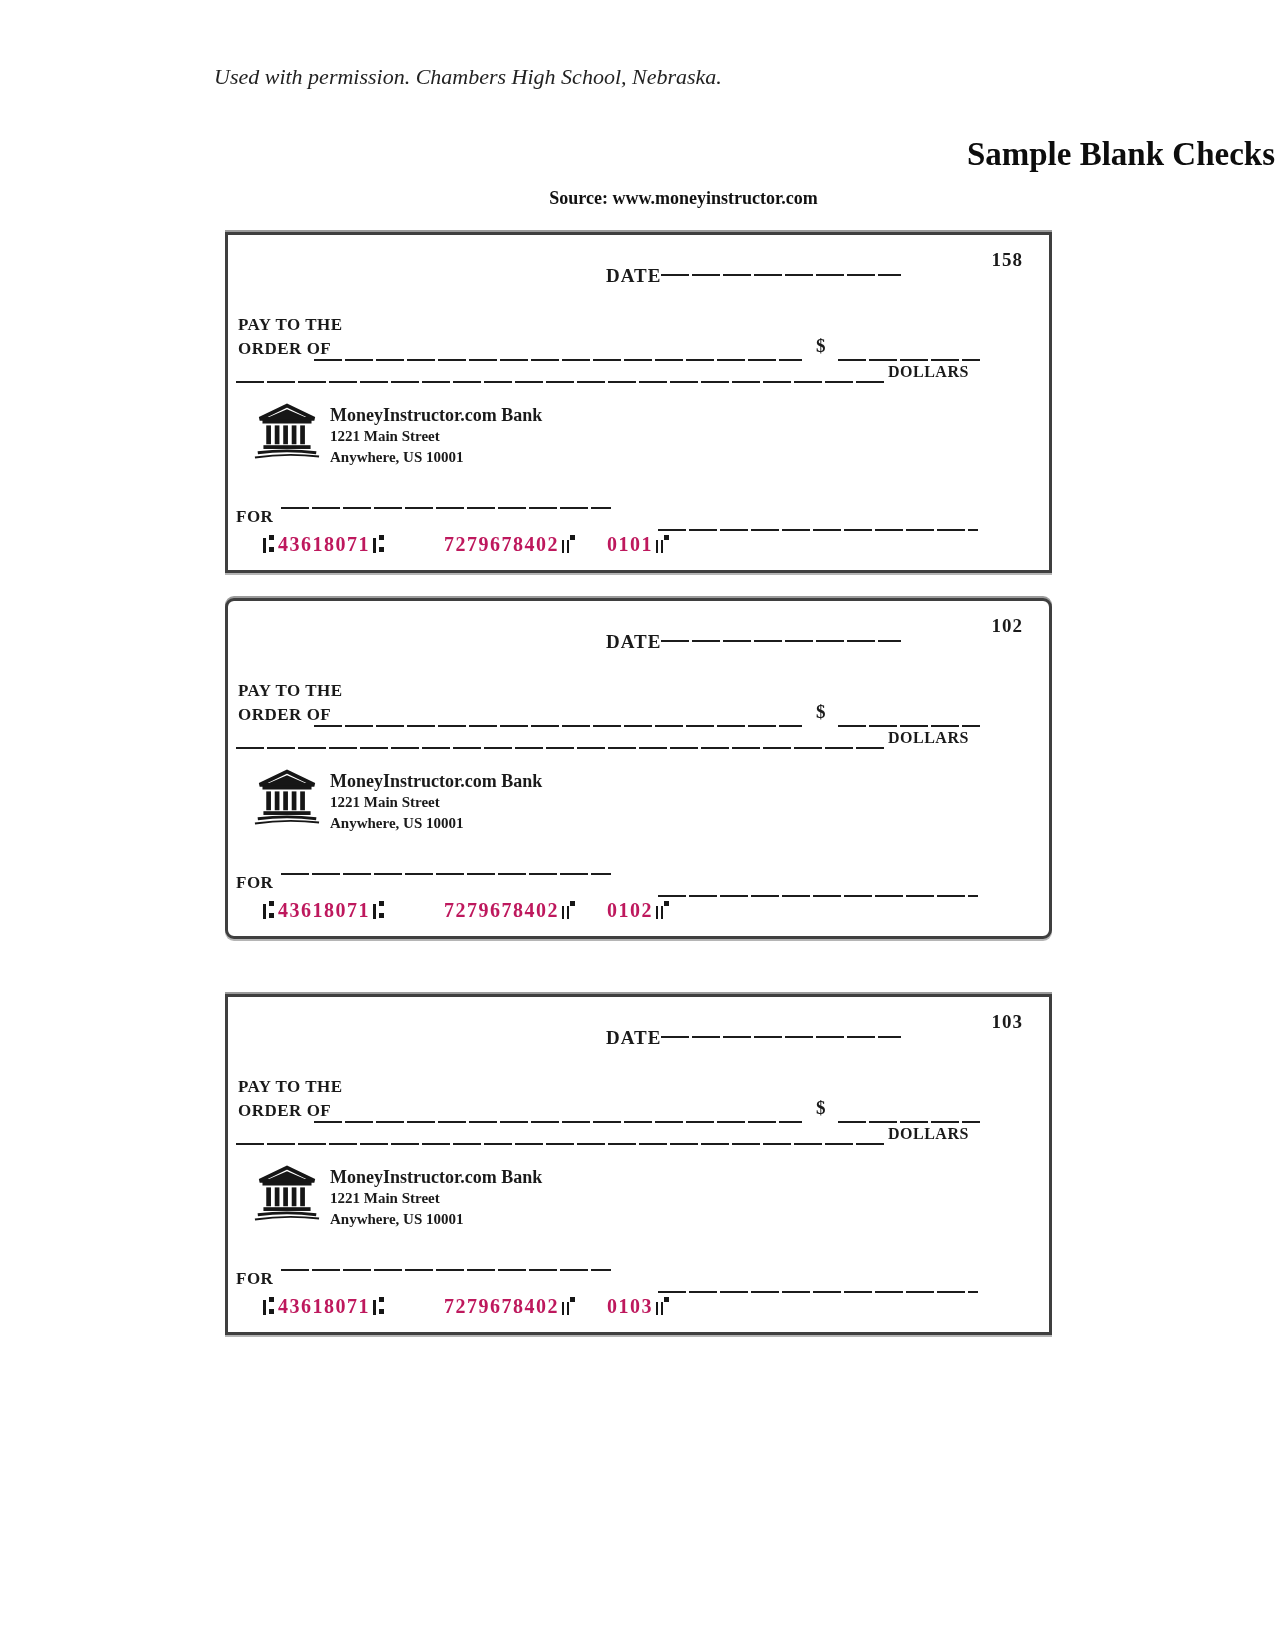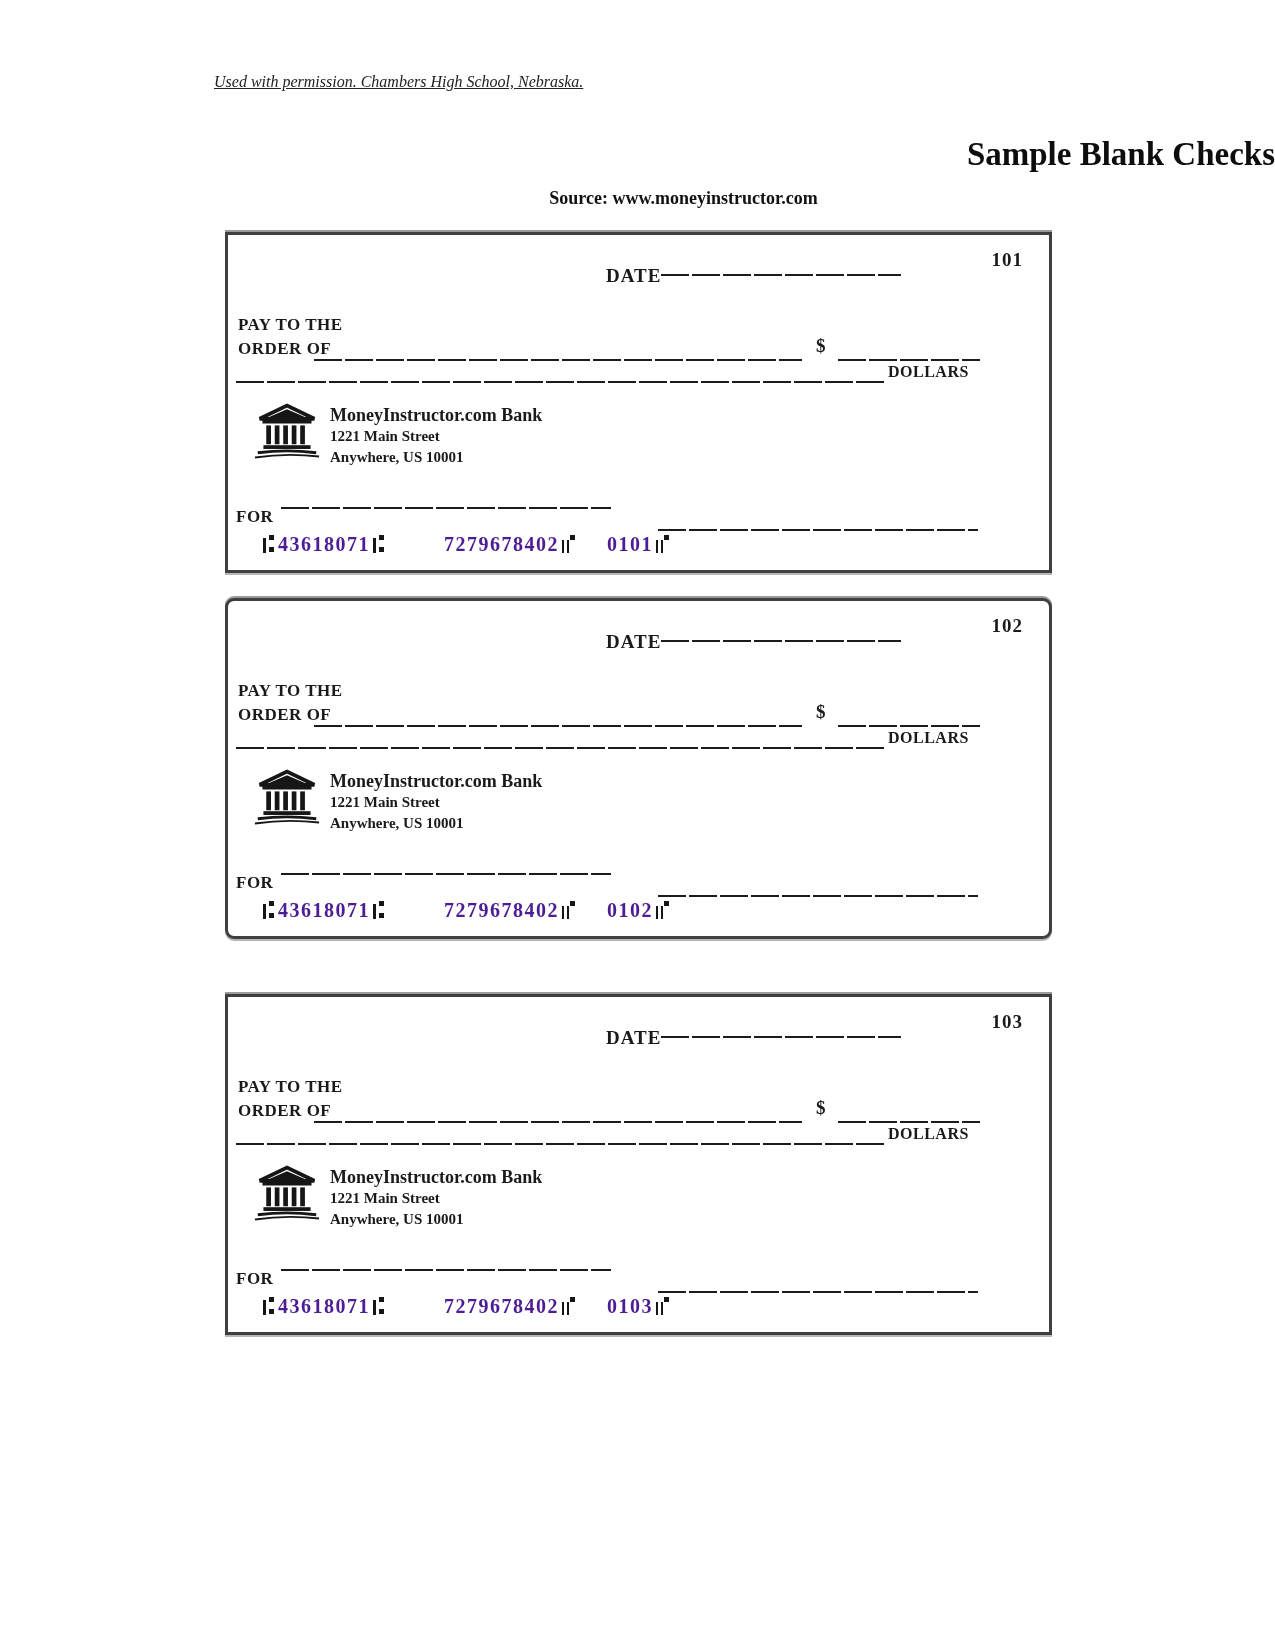"Used with permission. Chambers High" .permission-note { font-size: 16px -> 22px; text-decoration: underline -> none; top: 73px -> 64px }
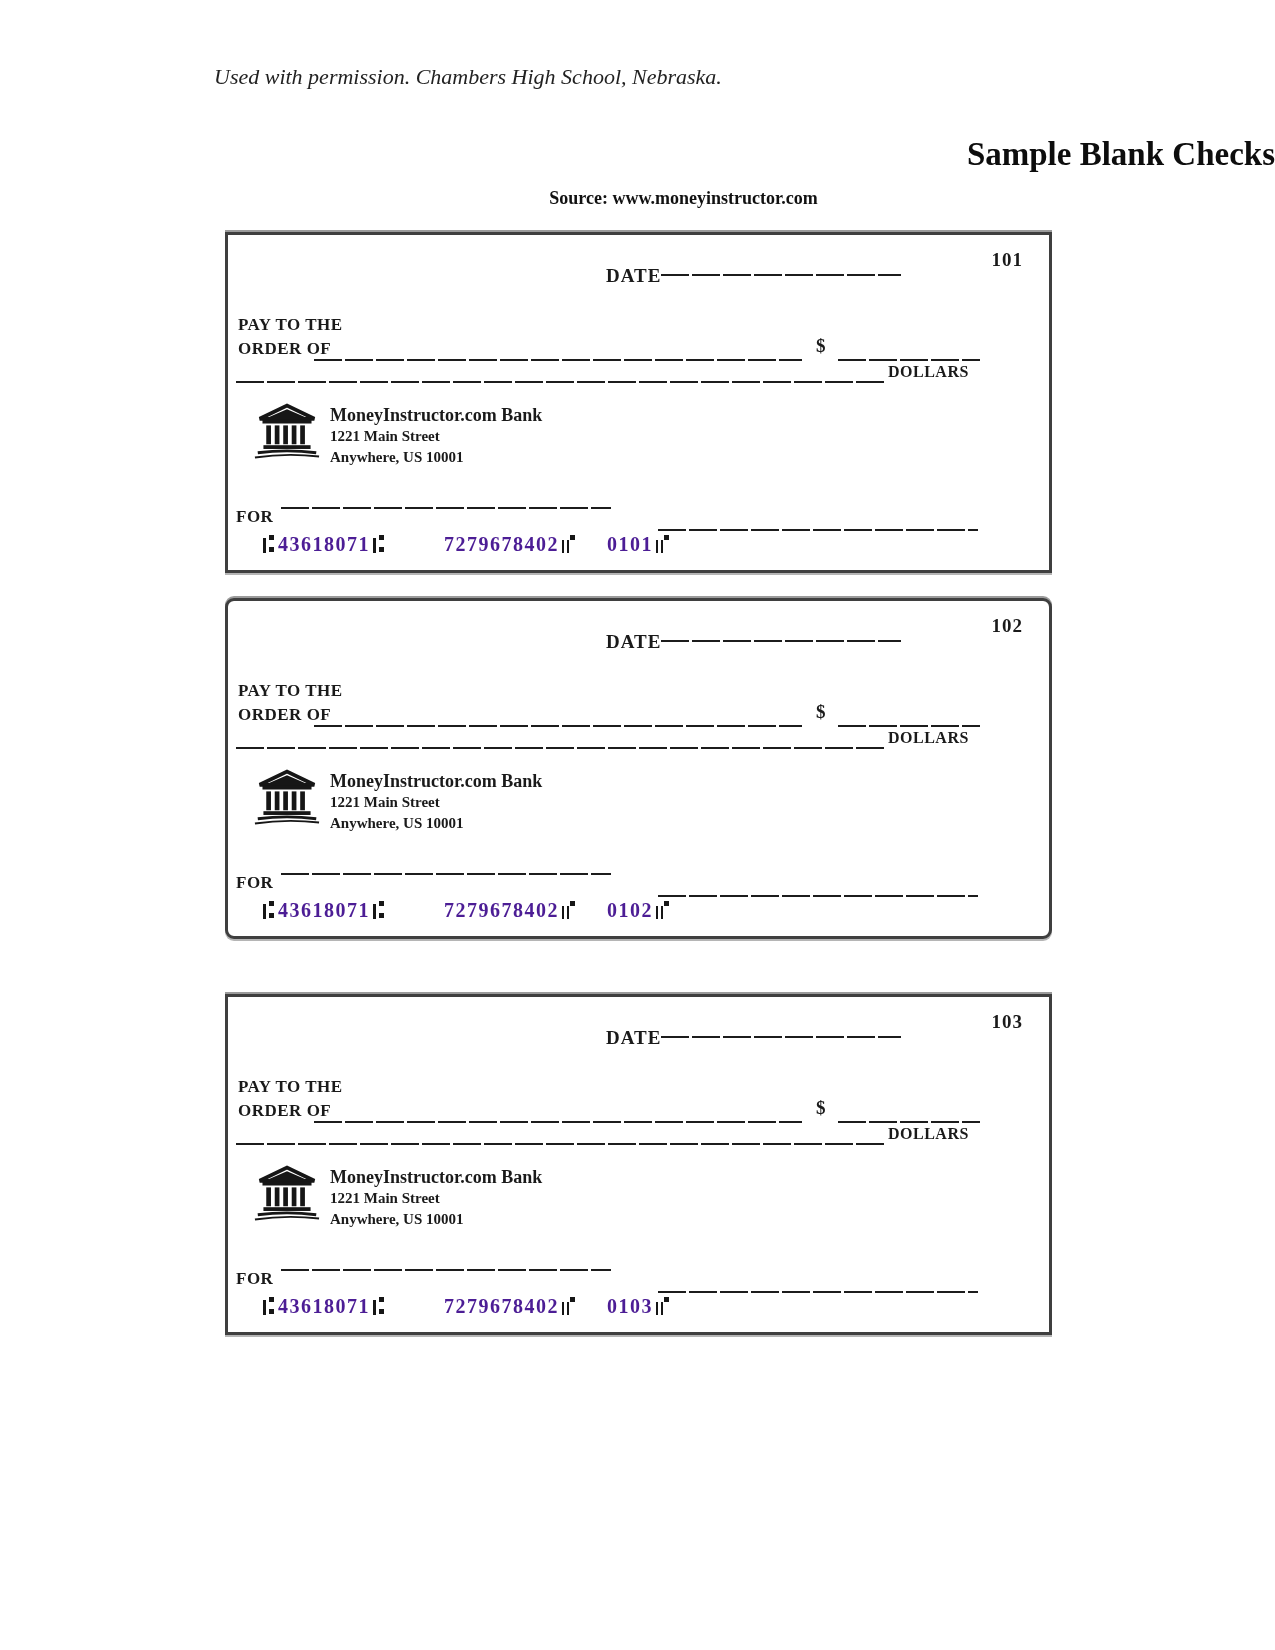"101" div.cnum { text: 101 -> 158 }
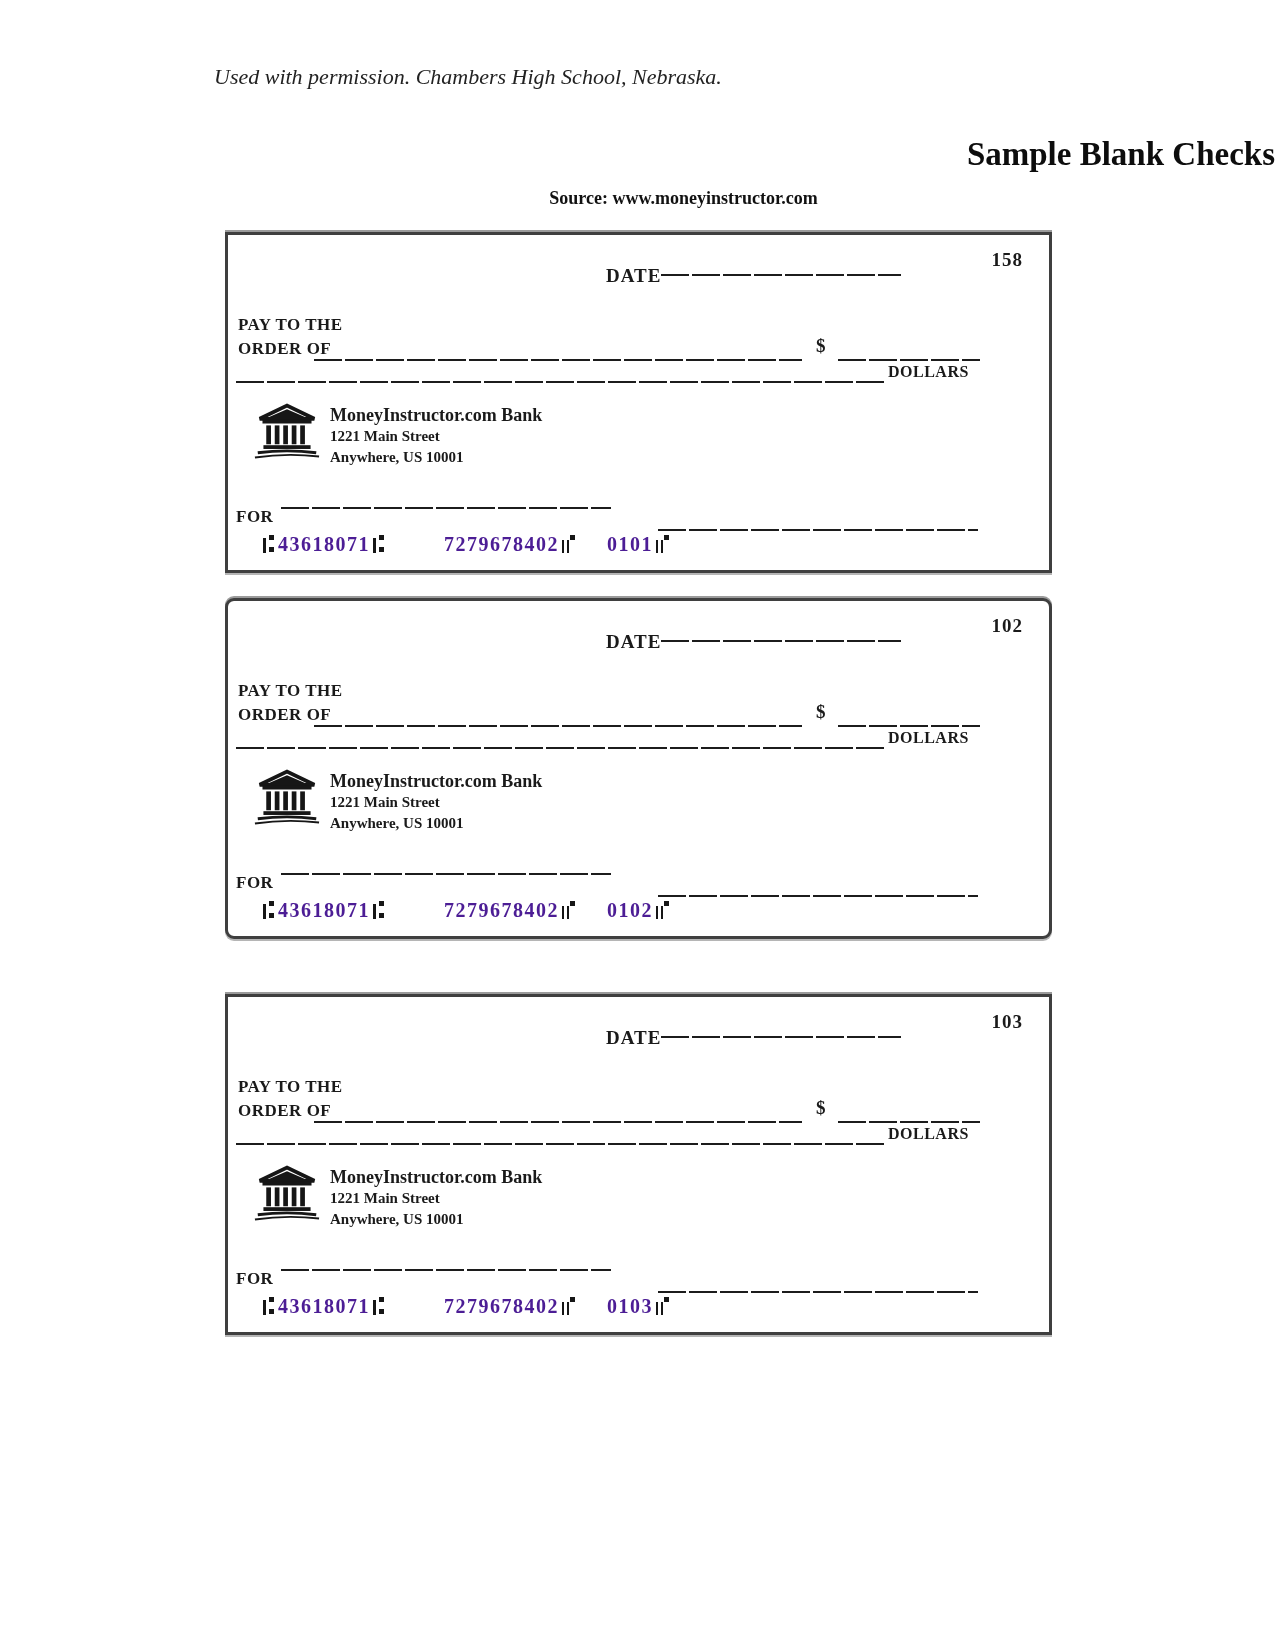"43618071 7279678402 0101" .micr { color: #4c1d95 -> #be185d }
